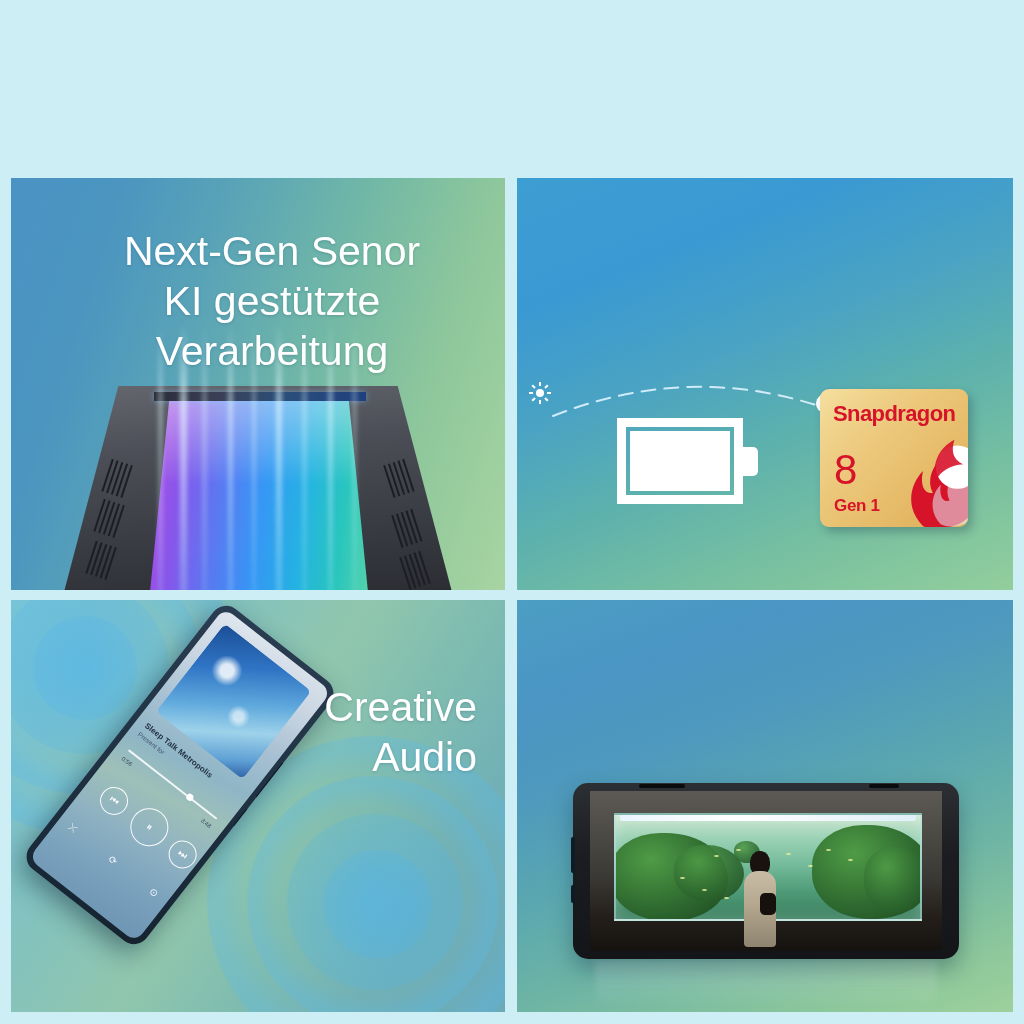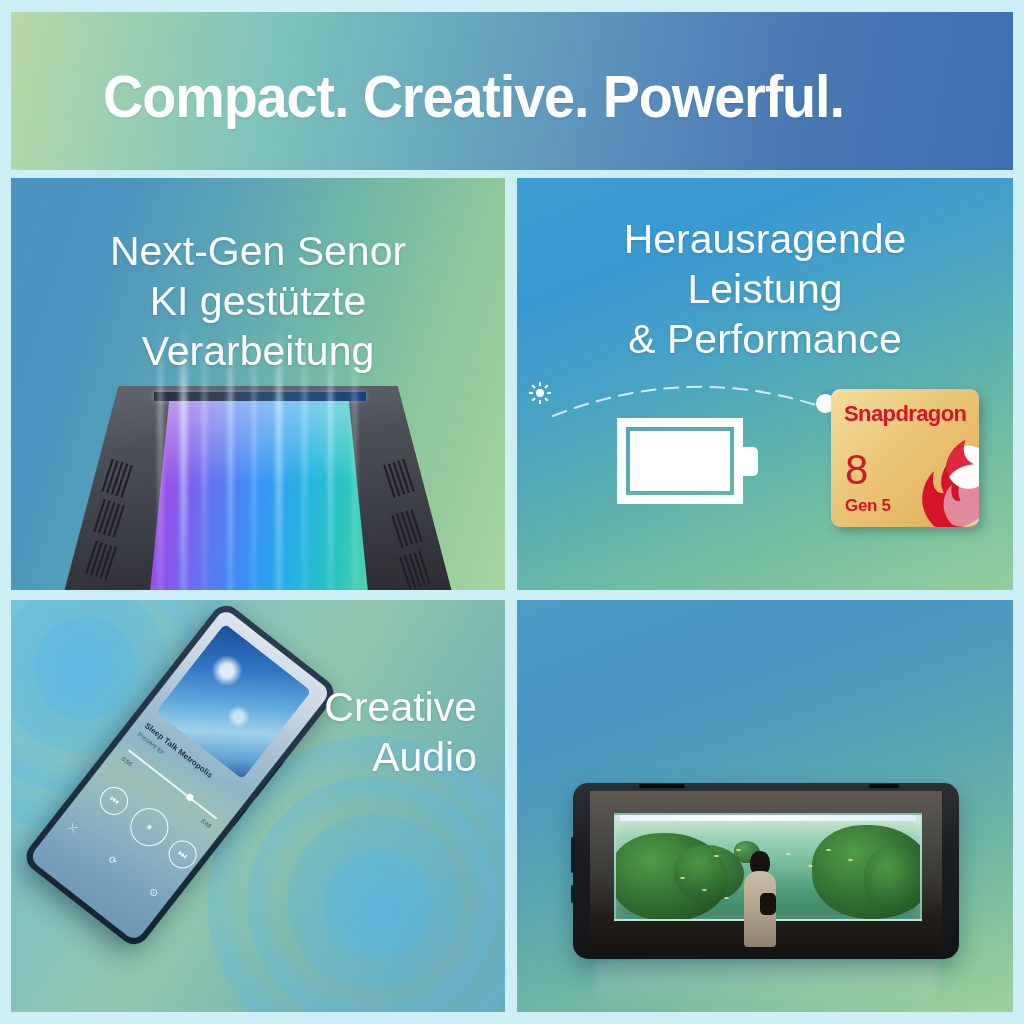"Compact. Creative. Powerful." div.header { html: <div> <div>Compact. Creative. Powerful.</div> </div> -> none }
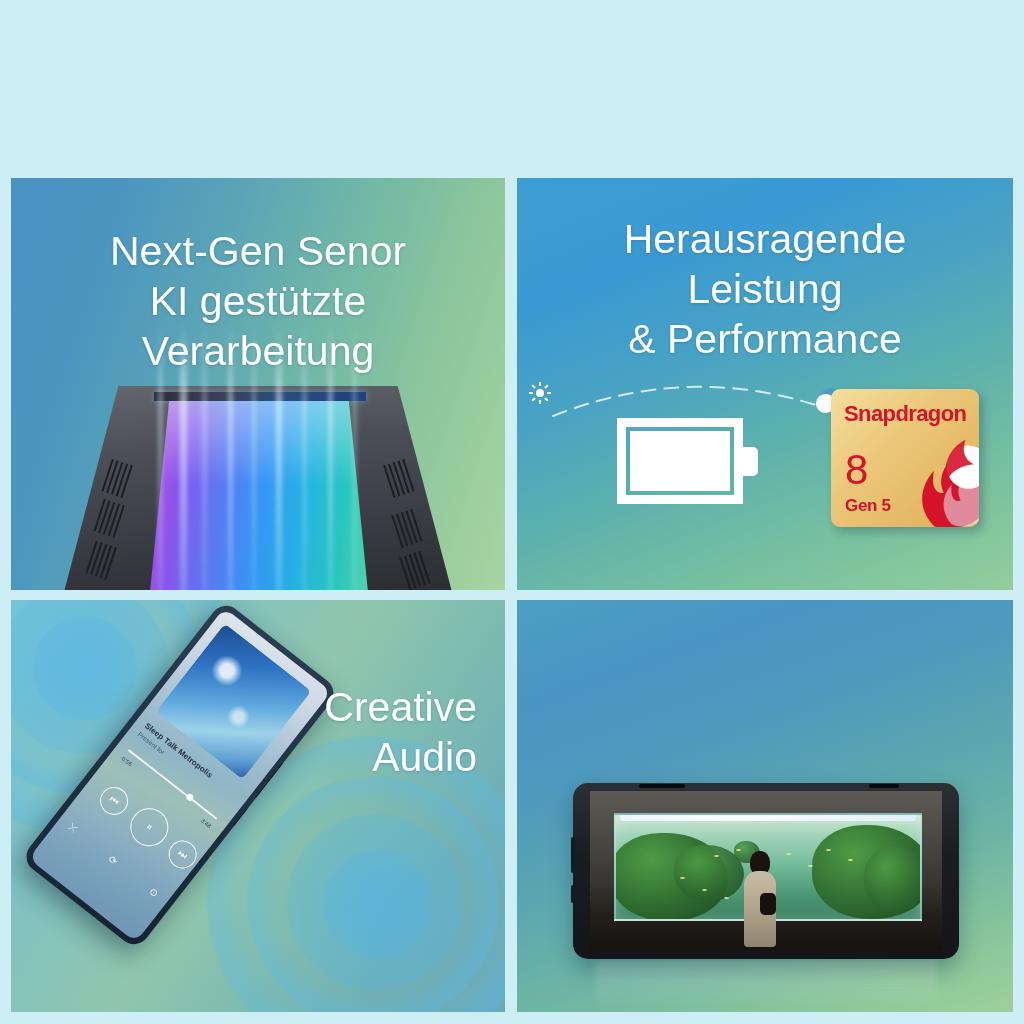"Next-Gen Senor" #title-sensor { padding-left: none -> 14px }
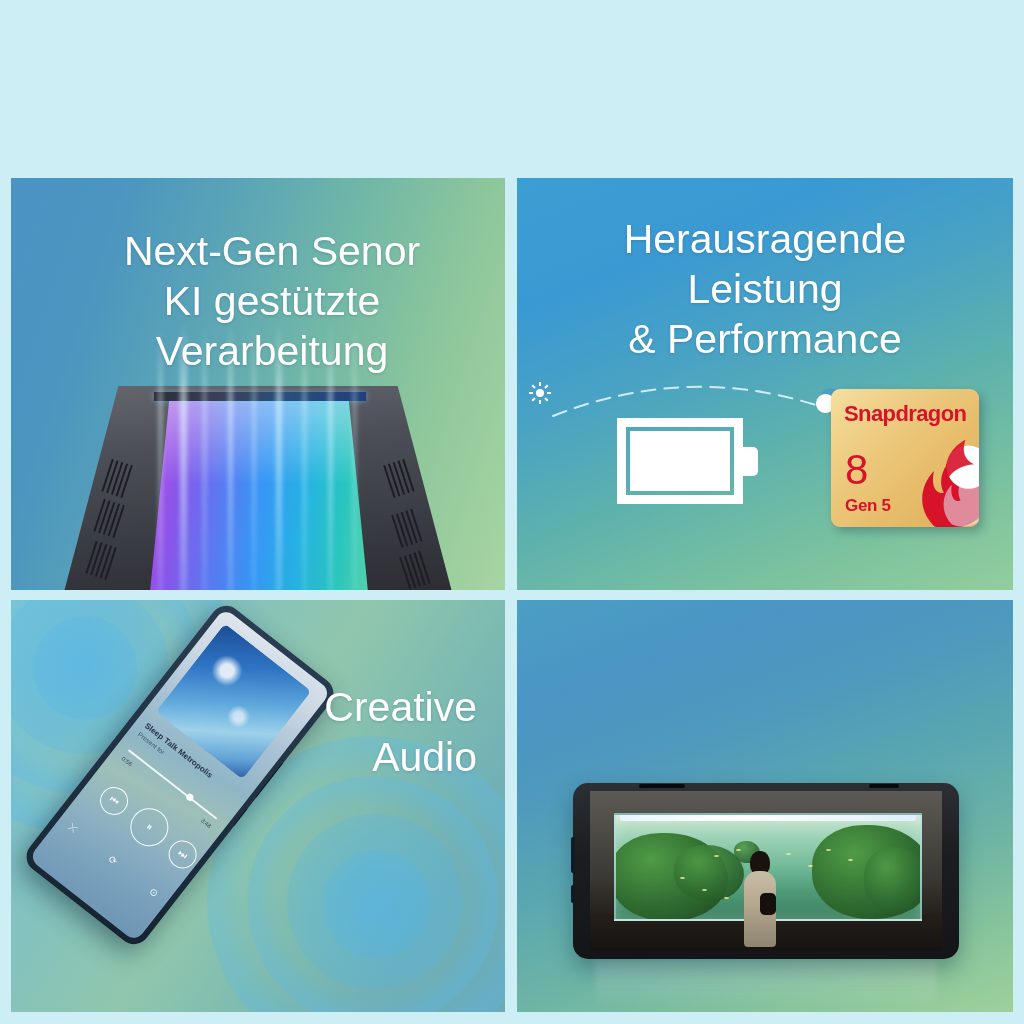"Herausragende" div.panel-title { html: <div>Herausragende Leistung &amp; Performance</div> -> none }
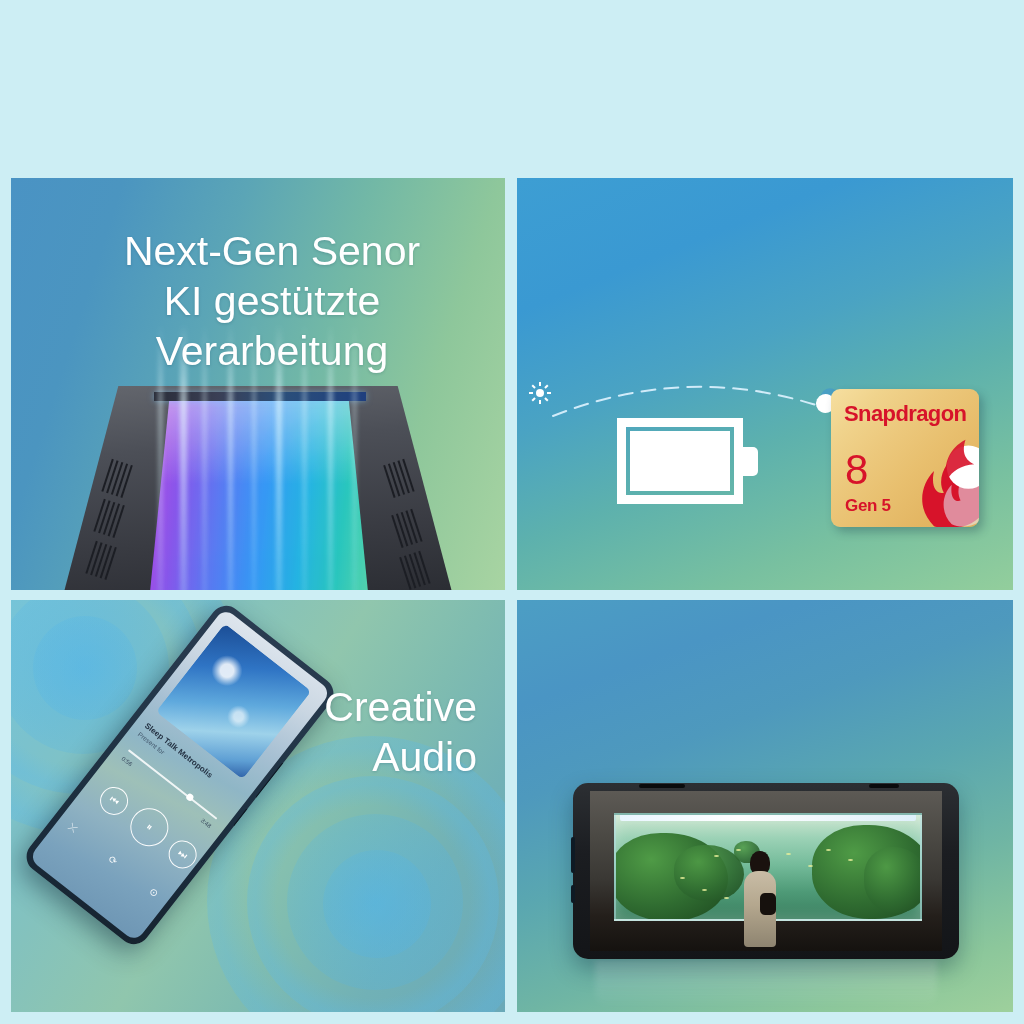"Snapdragon" .snapdragon { right: 34px -> 45px }
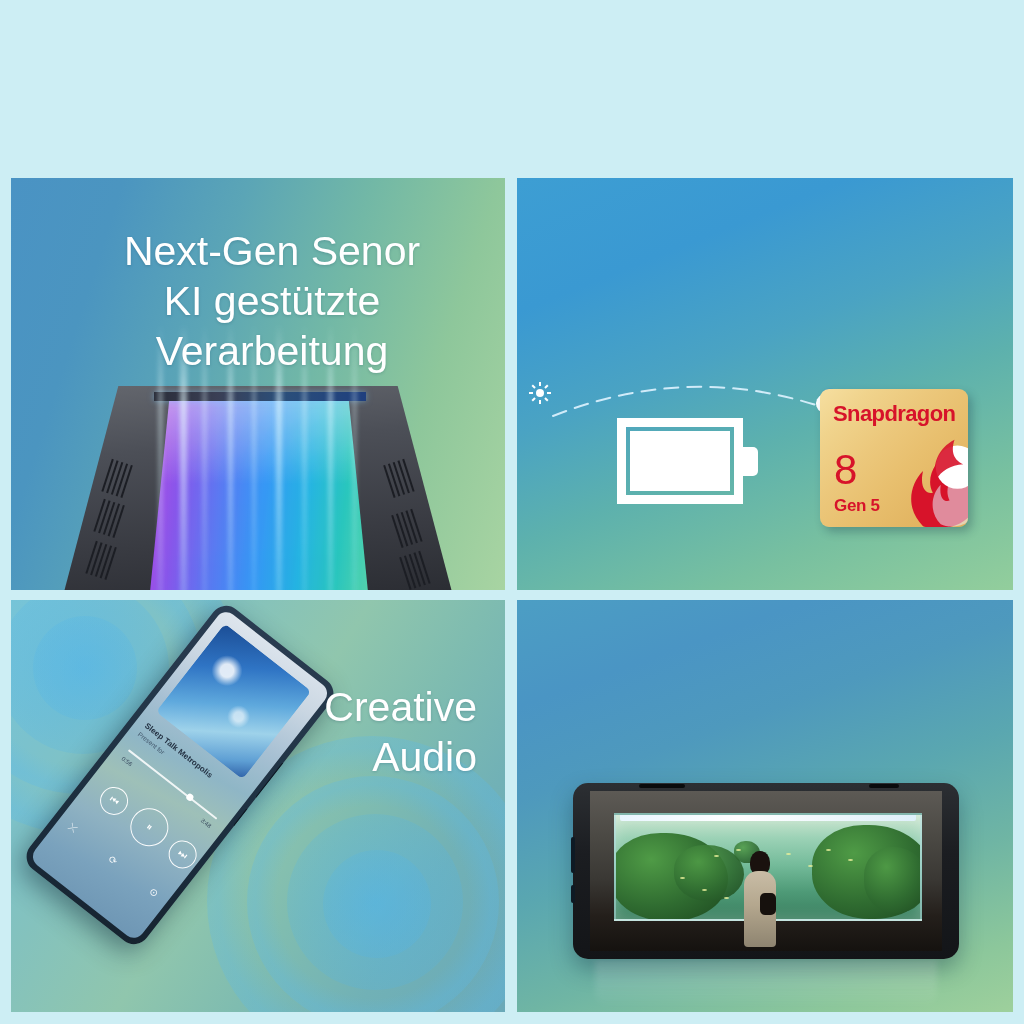"Gen 5" div.sd-gen { text: 5 -> 1 }
